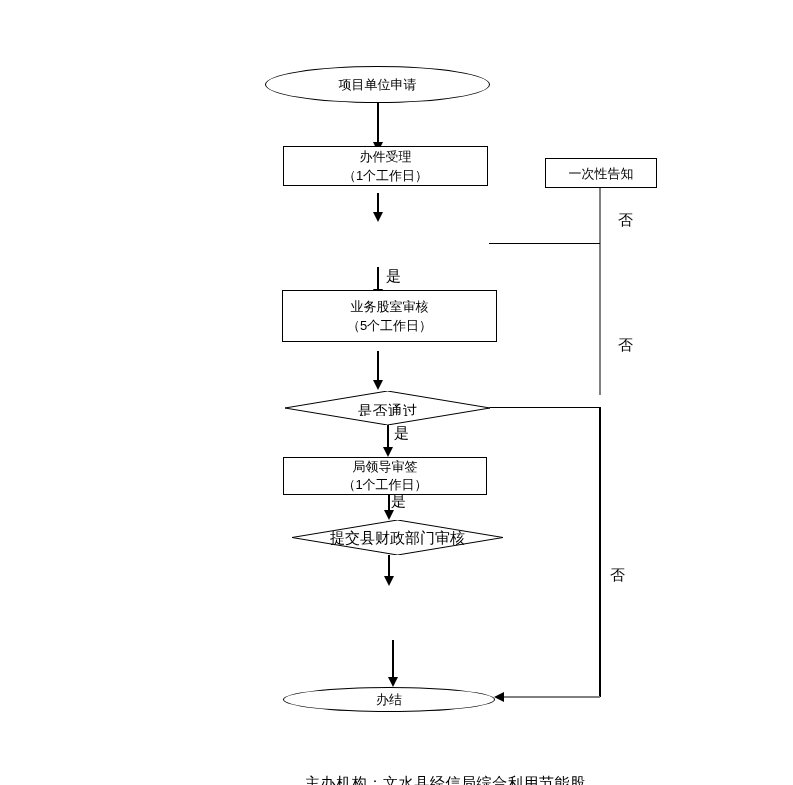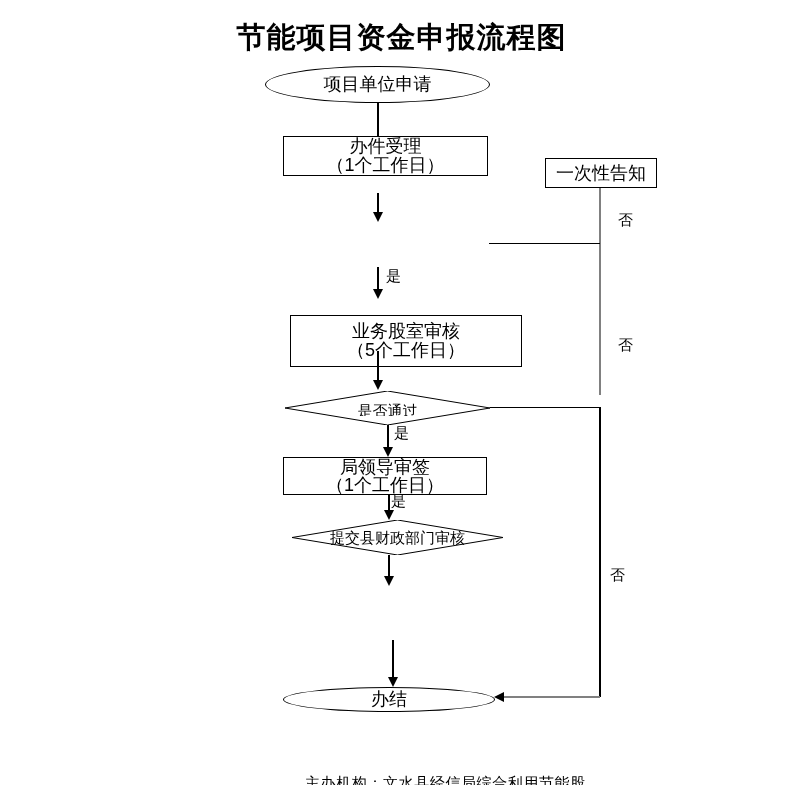"节能项目资金申报流程图" div.abs { html: <div>节能项目资金申报流程图</div> -> none }
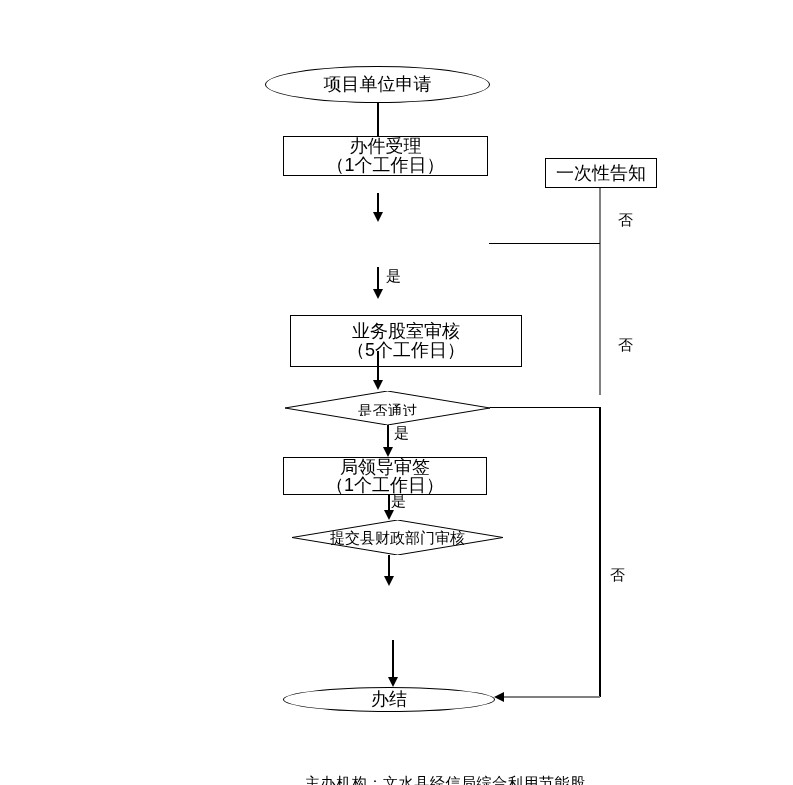"项目单位申请" .node { font-size: 18px -> 13px }
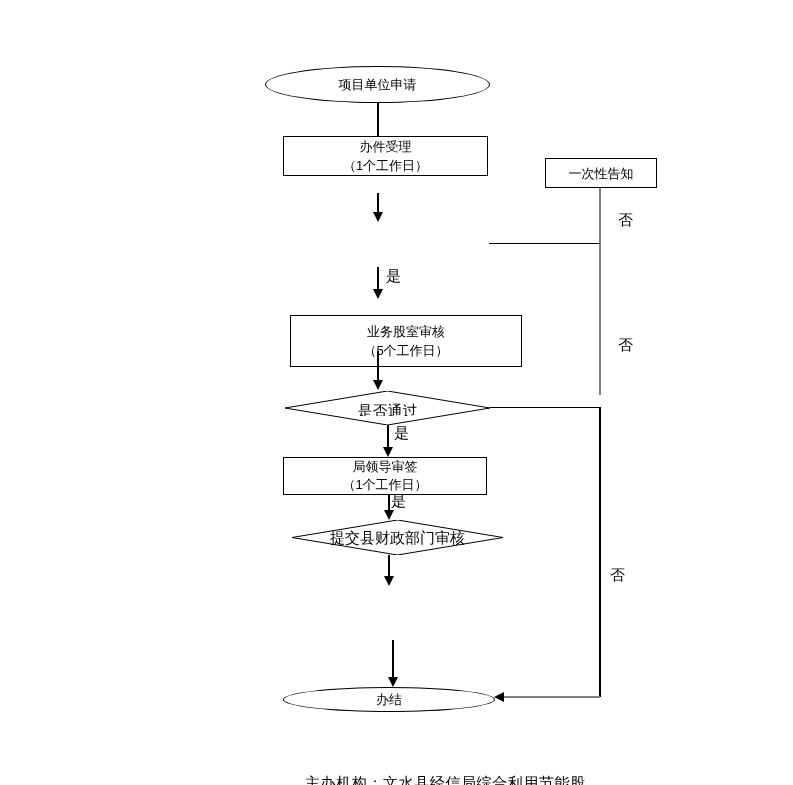"办件受理" div.abs { top: 136px -> 146px }
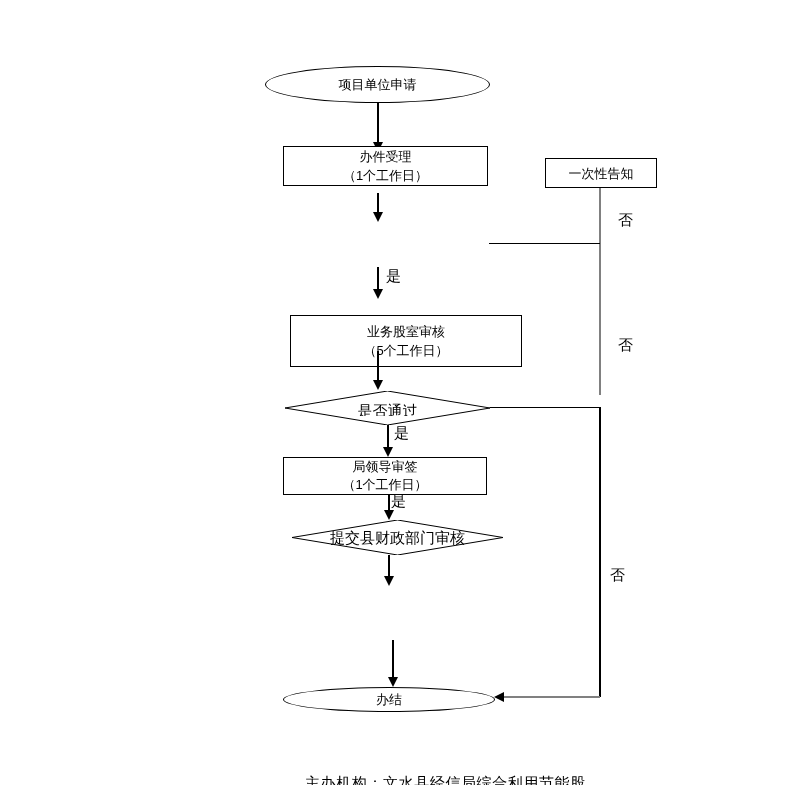"业务股室审核" div.abs { margin-left: 8px -> none; top: 315px -> 290px; width: 232px -> 215px }
